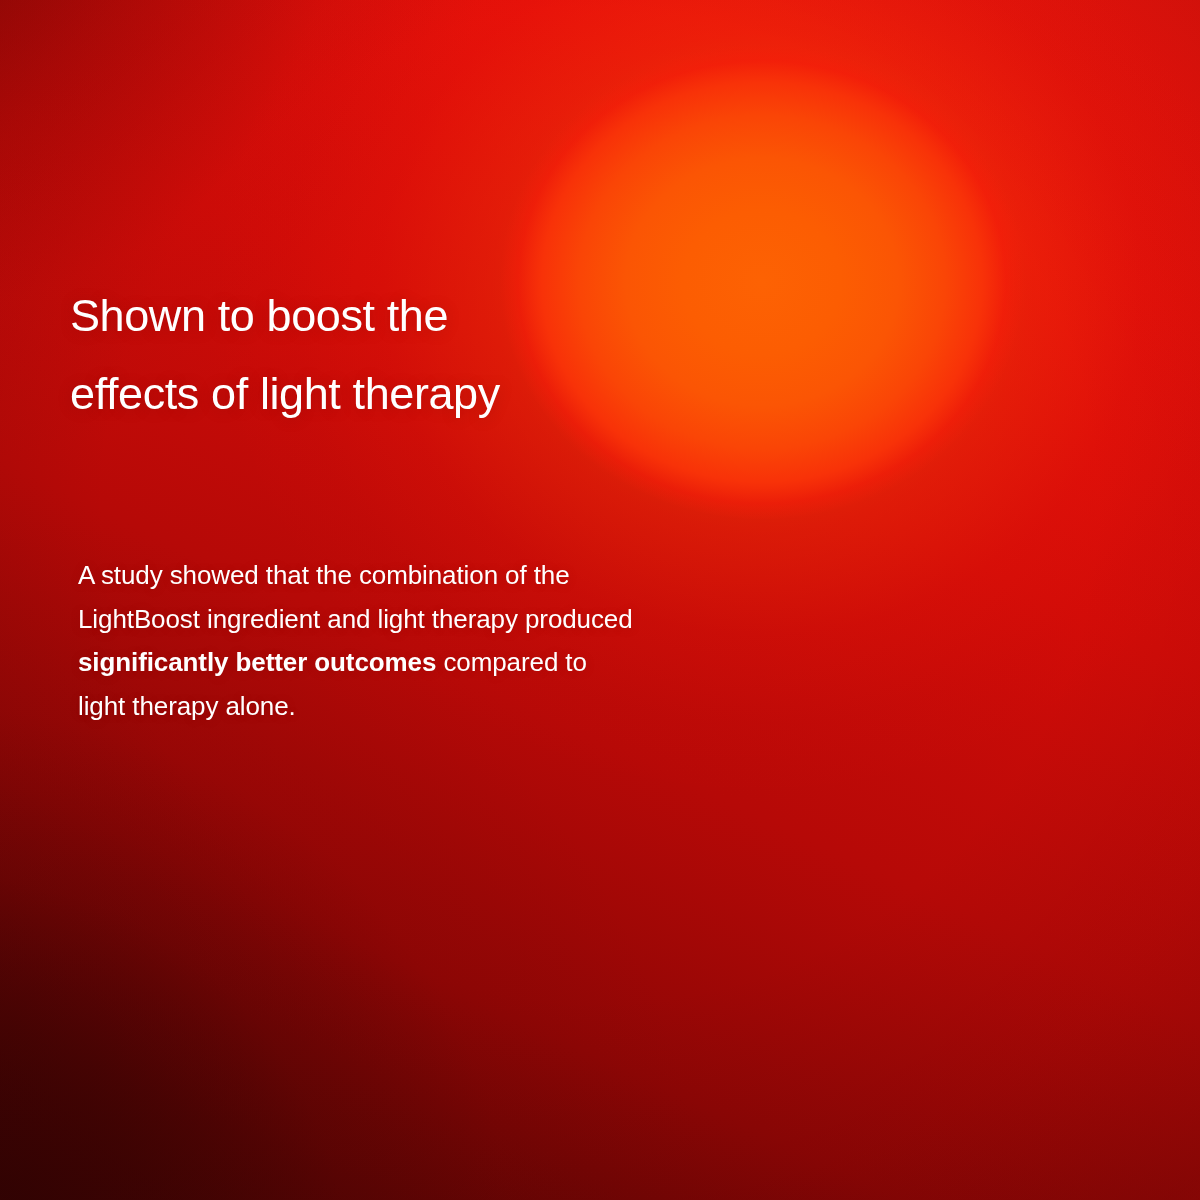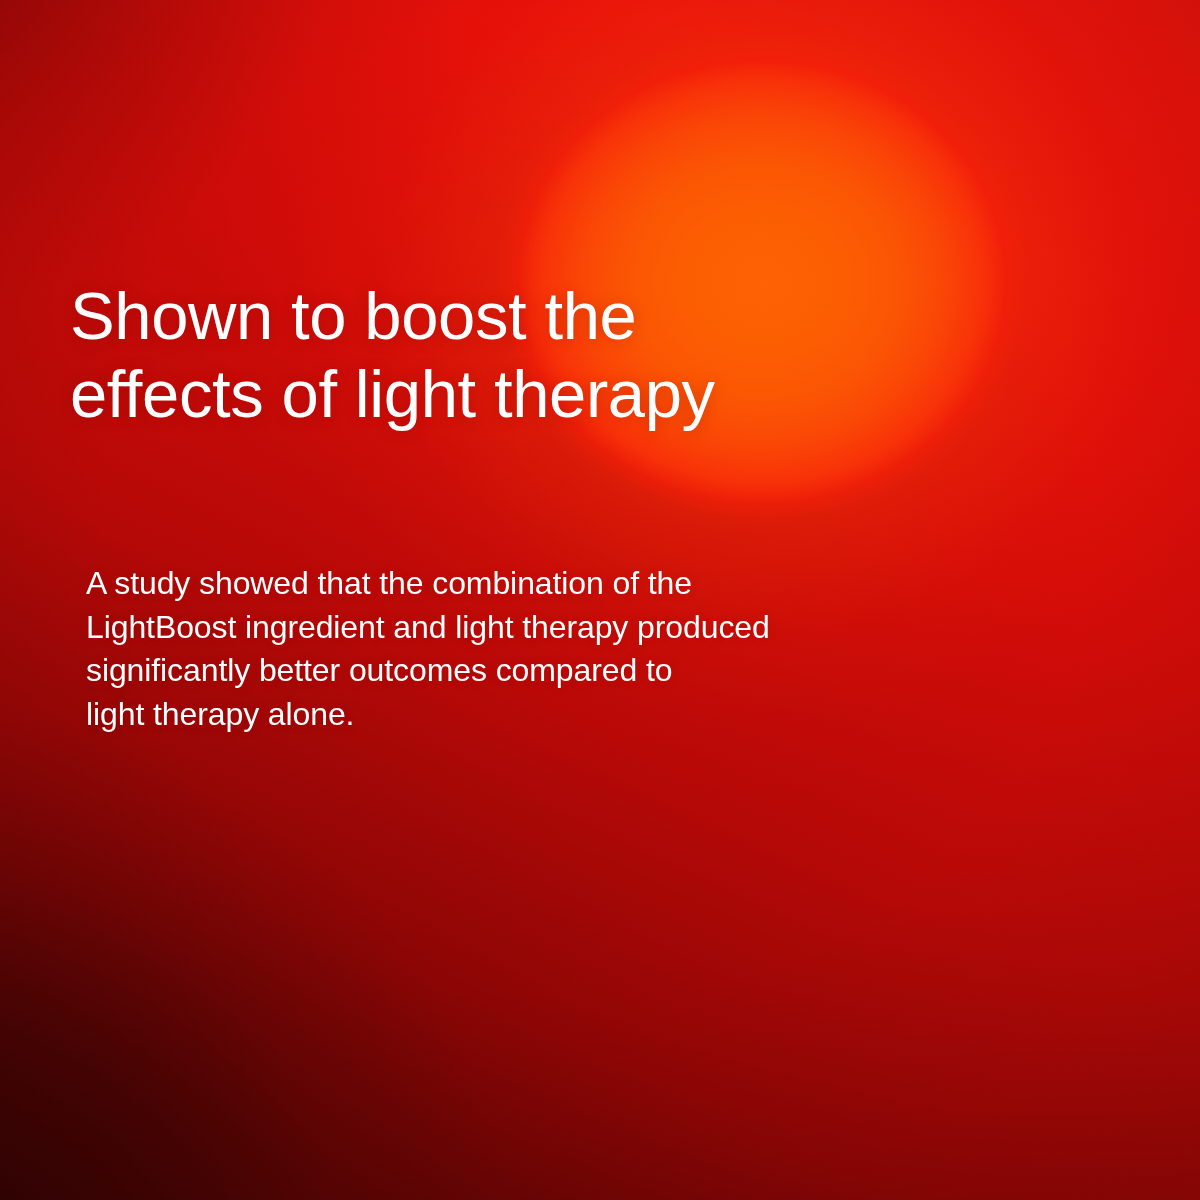"Shown to boost the" .headline { font-size: 67px -> 45px }
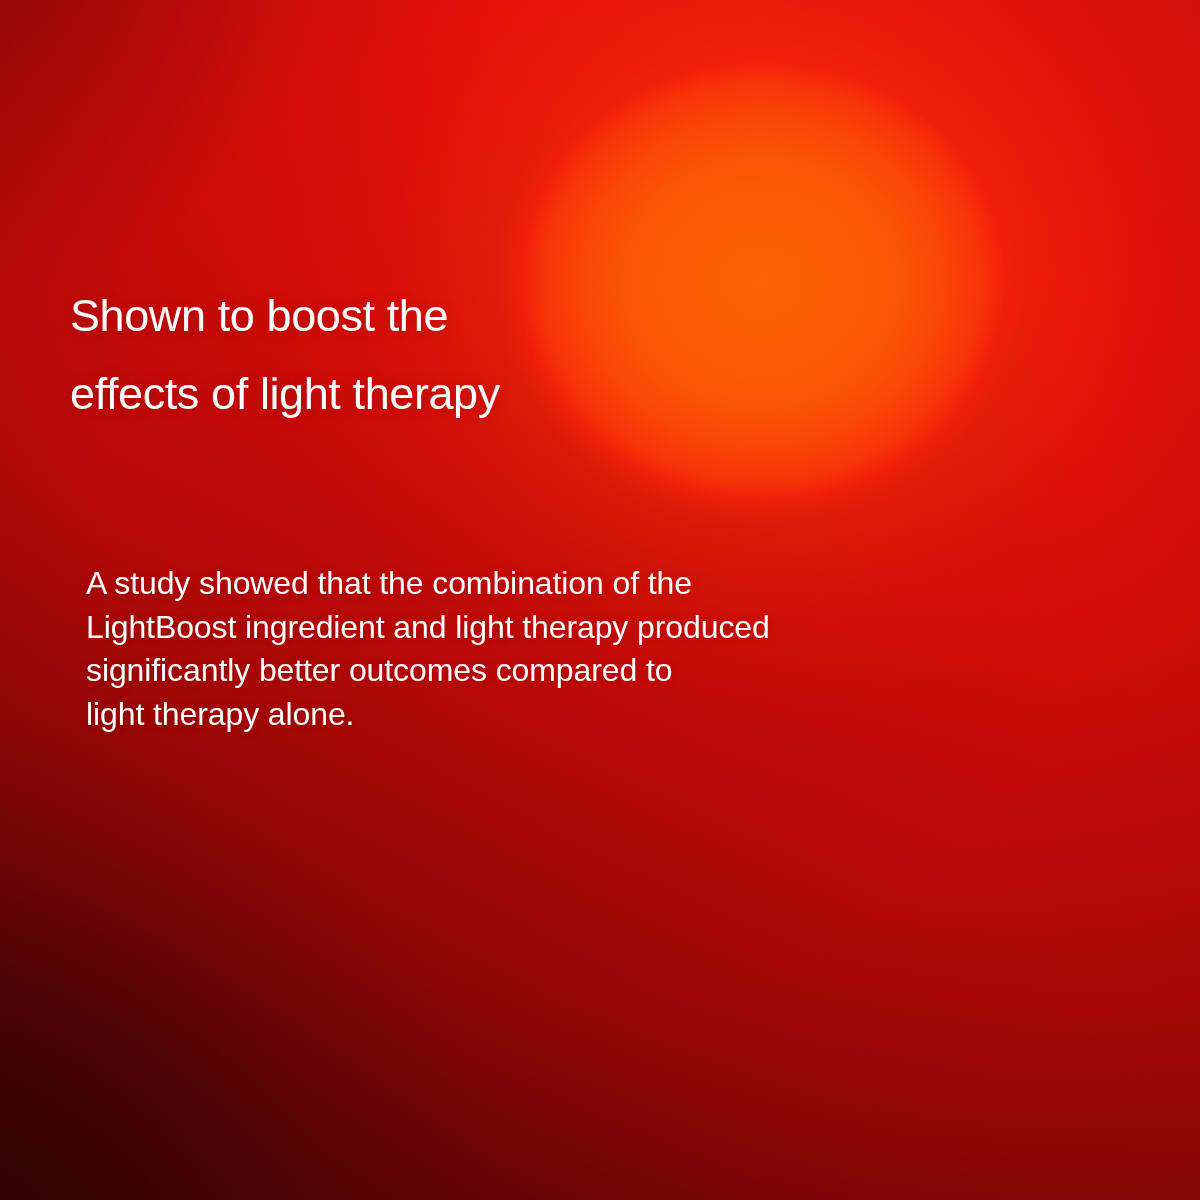"A study showed that the" .para { font-size: 32px -> 26px; margin: 16px -> 8px }
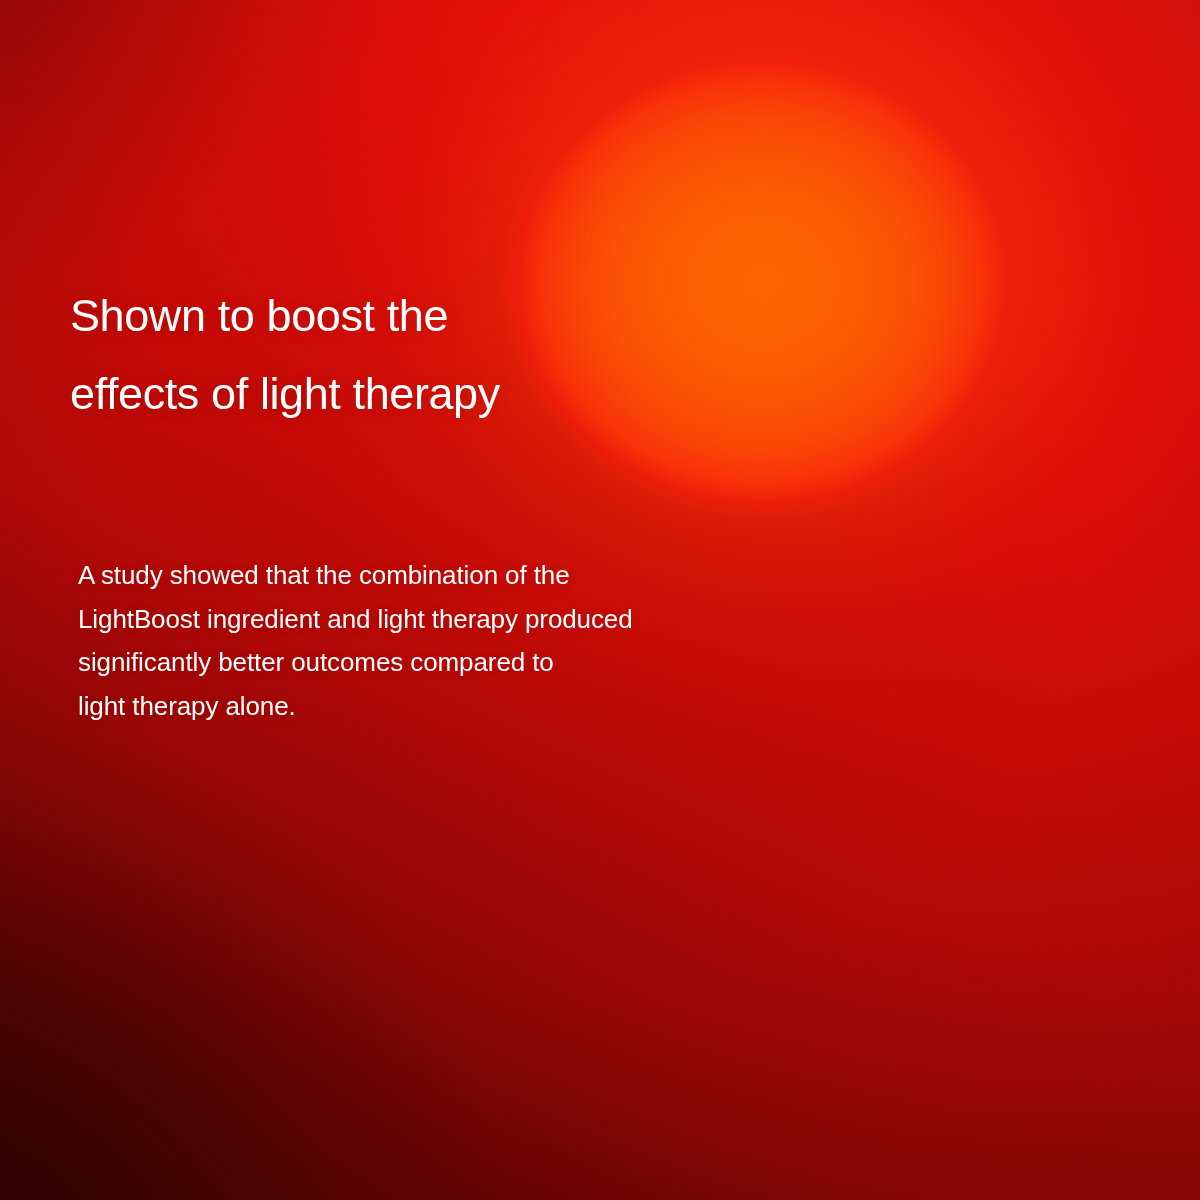"significantly better outcomes" .para b { font-weight: 400 -> 700 }
